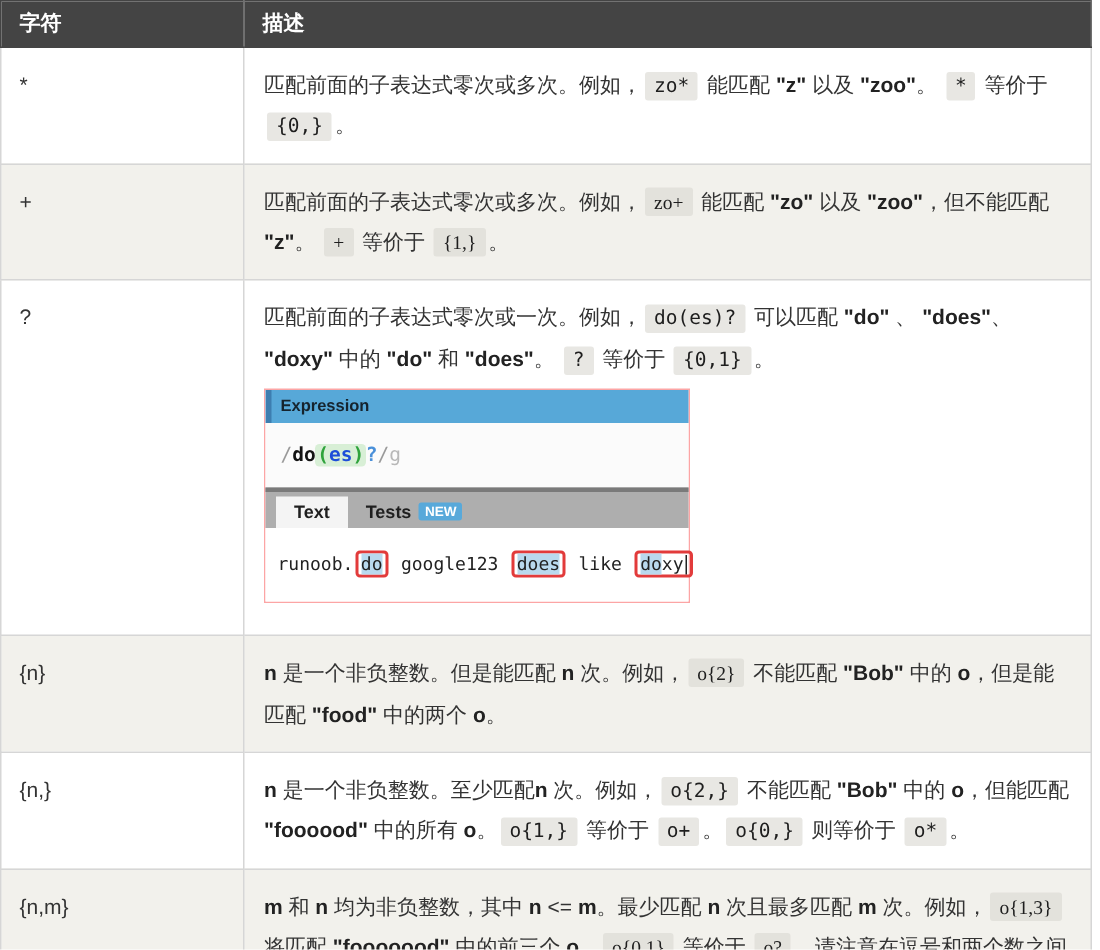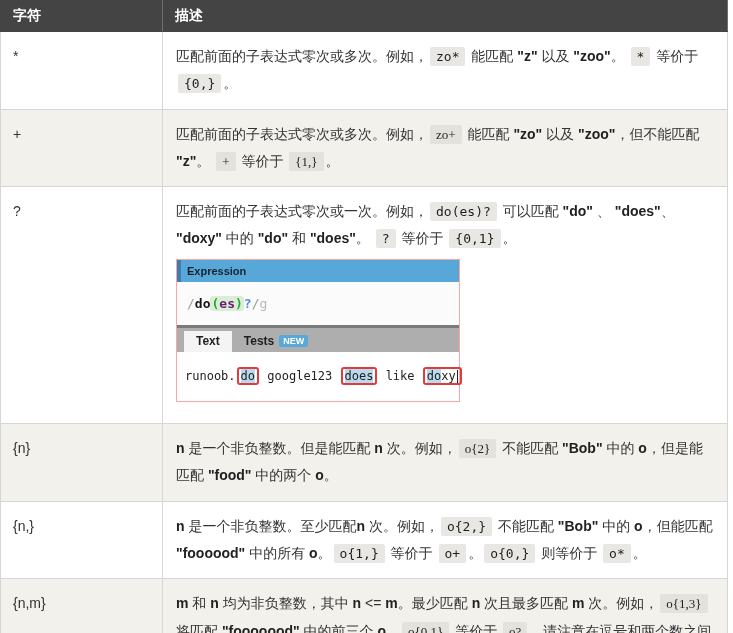"es" .rx-group { color: #701a75 -> #1d4ed8 }
